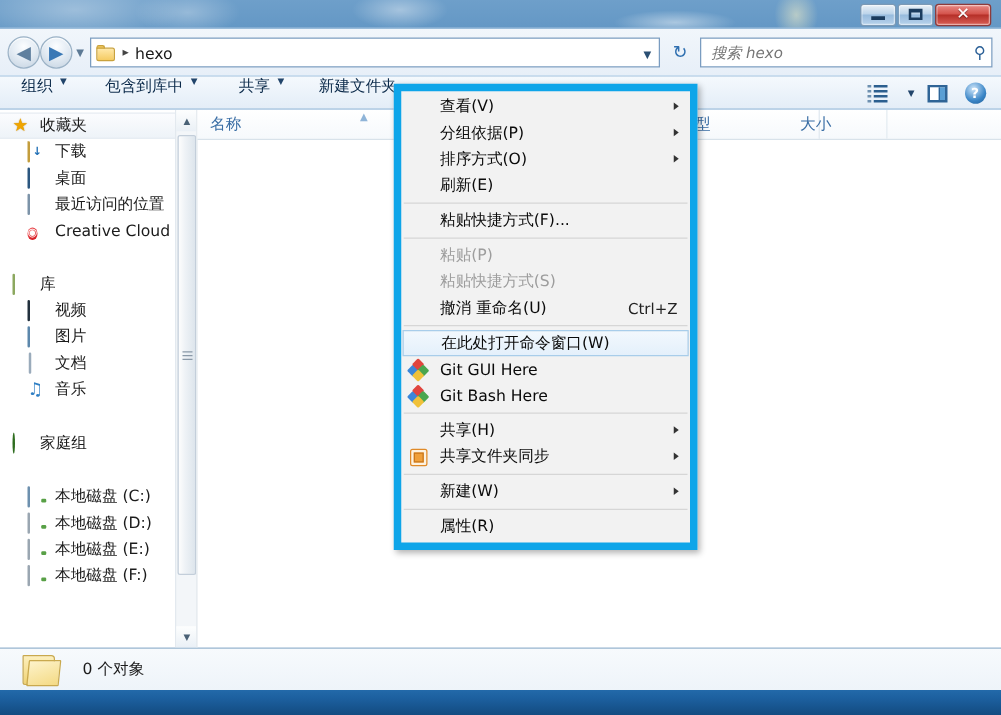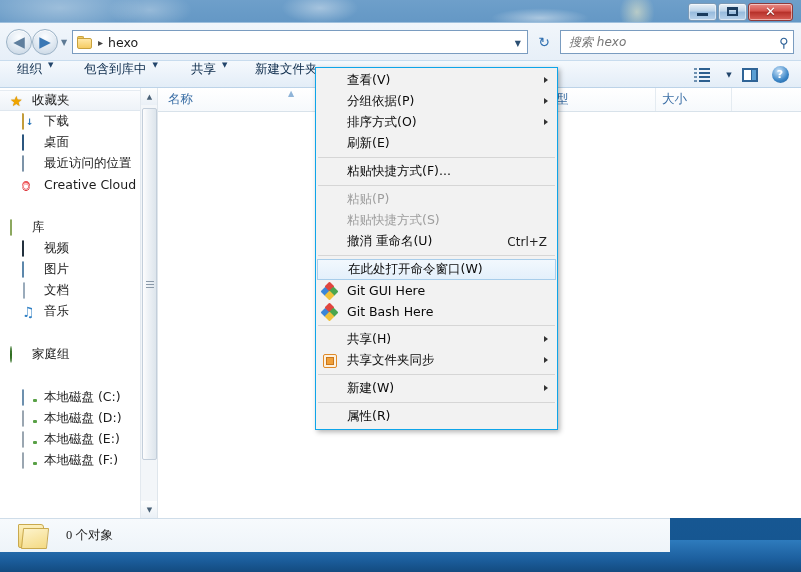"查看(V)" #ctxmenu { border: 1px solid #0ea5e9 -> 6px solid #0ea5e9 }
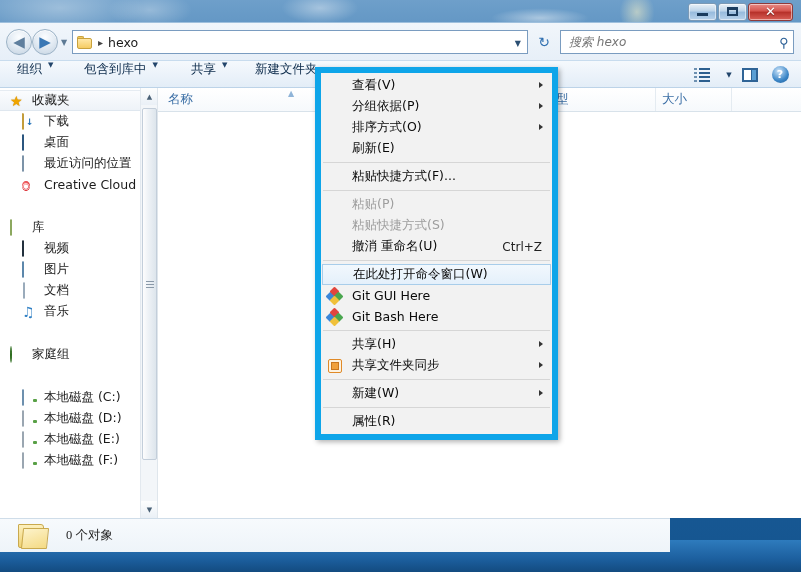"大小" div.colcell { left: 494px -> 472px }
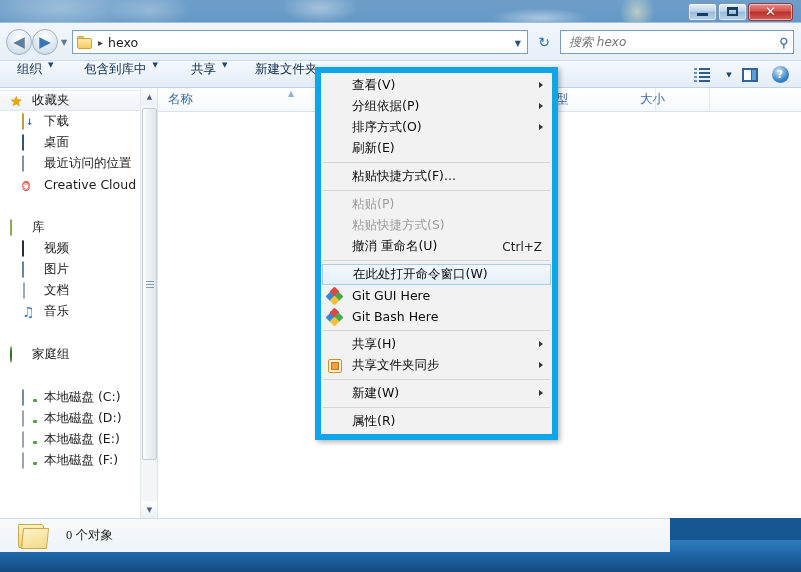"0 个对象" #statusbar { font-family: Liberation Serif, serif -> none; width: 670px -> 801px }
